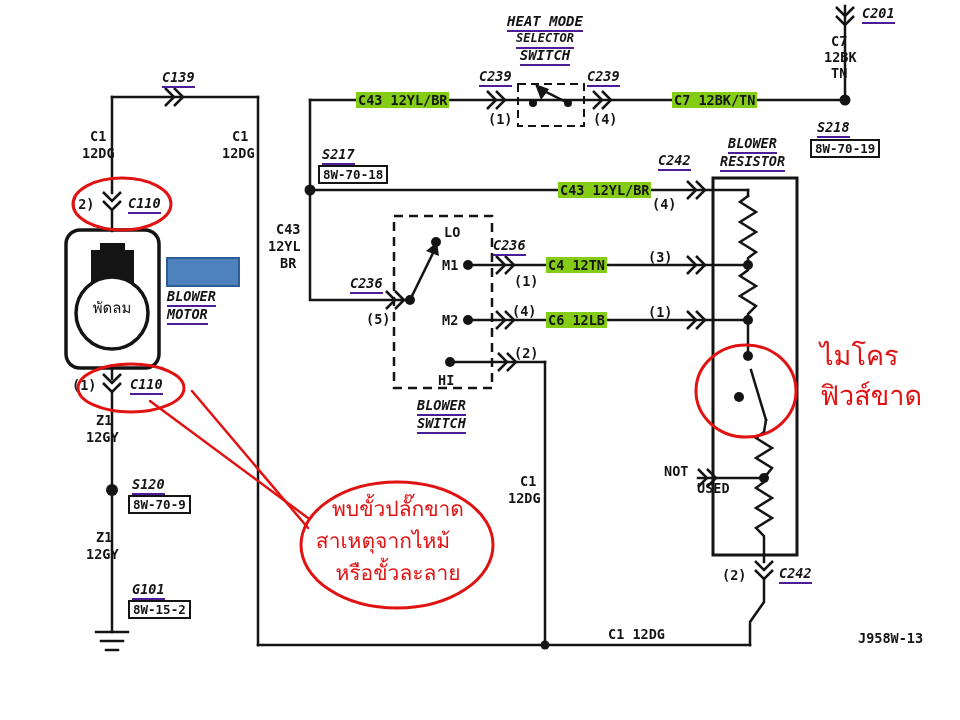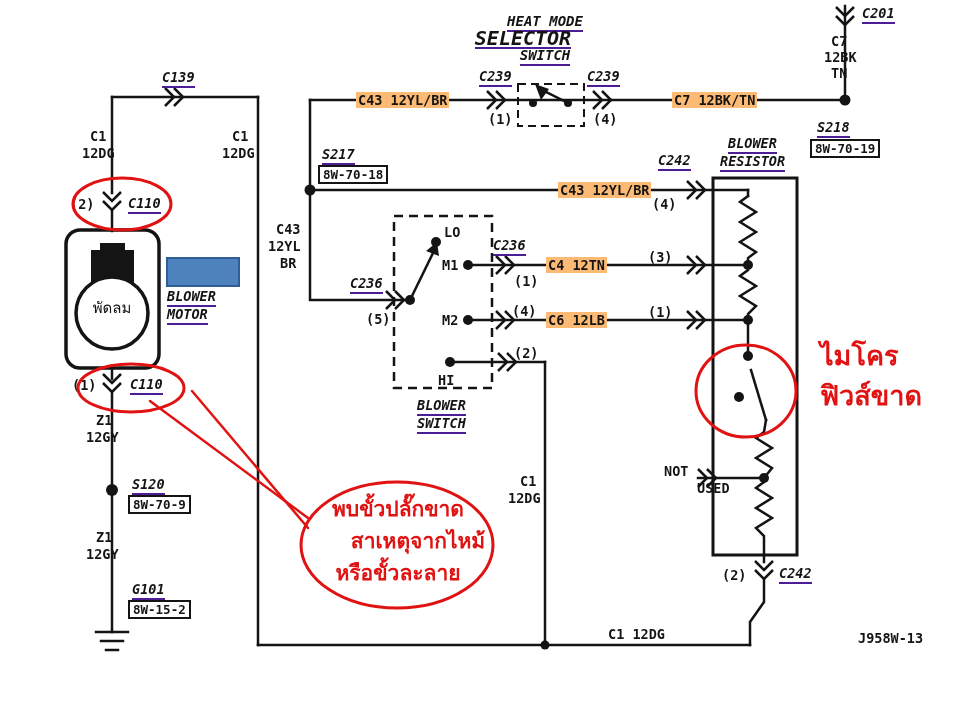"SELECTOR" div.lbl { font-size: 20px -> 12px; left: 473px -> 495px }
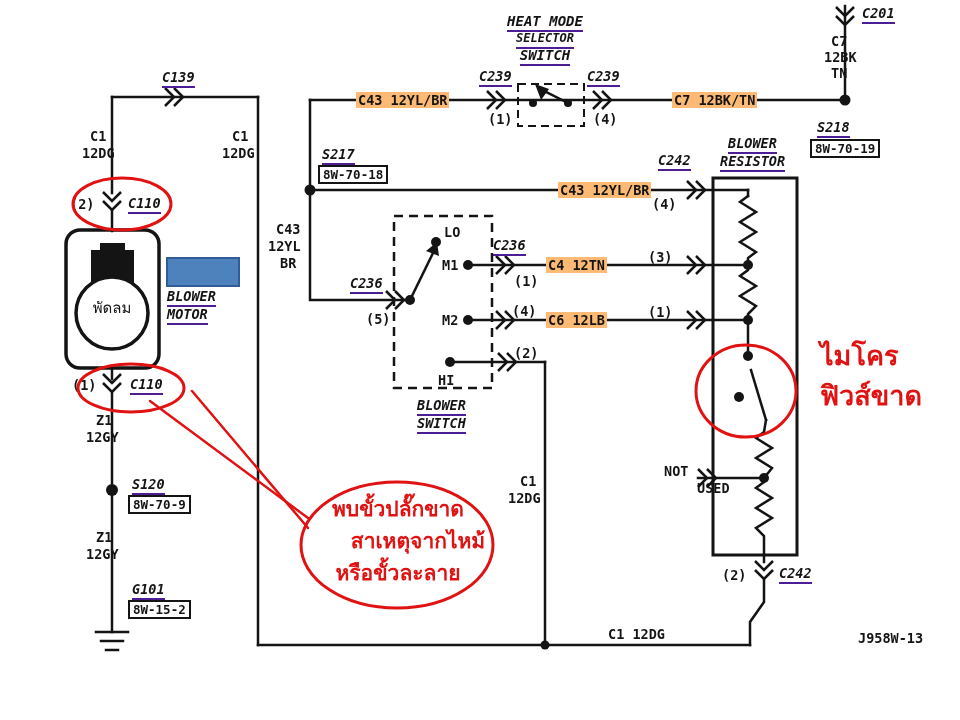"C43 12YL/BR" .bg { background: #fdba74 -> #84cc16 }
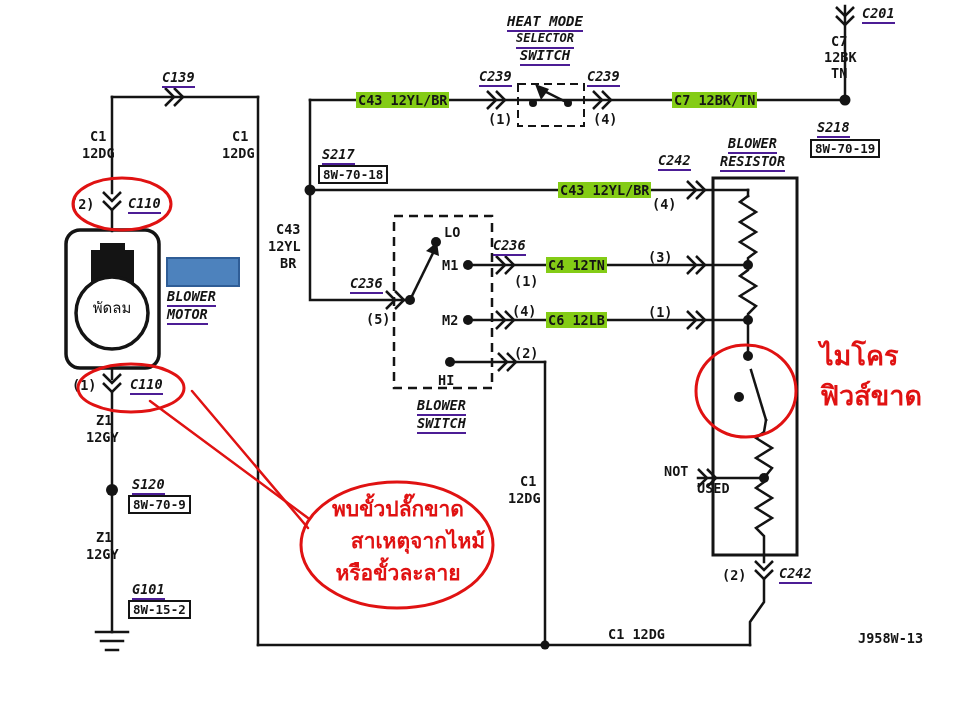"ไมโคร" .redtext { font-weight: 700 -> 400 }
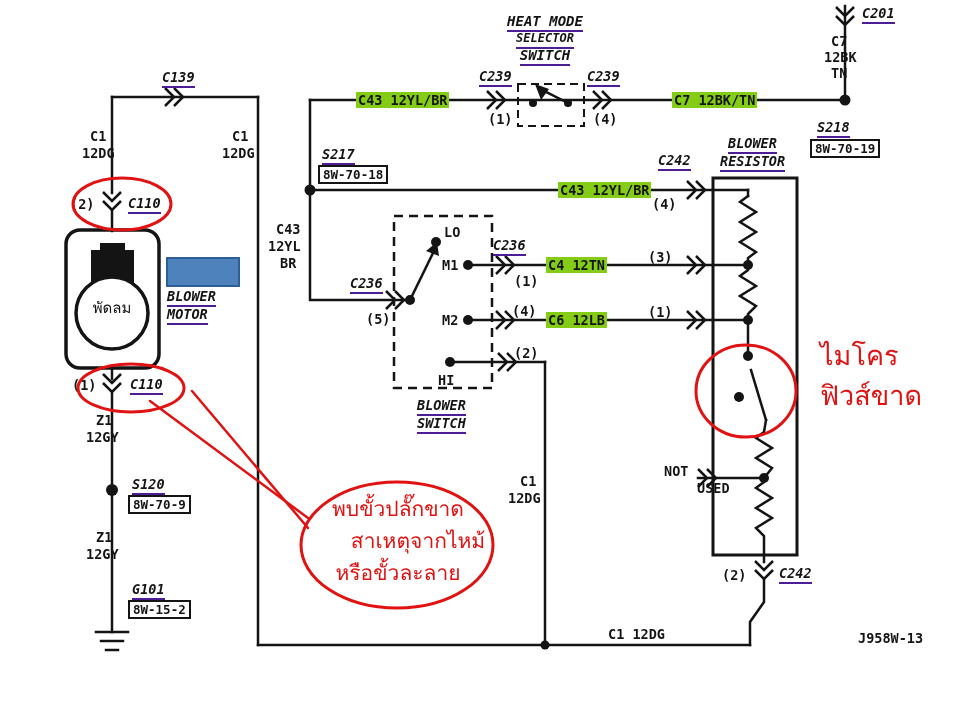"สาเหตุจากไหม้" div.redtext { padding-left: 35px -> none }
